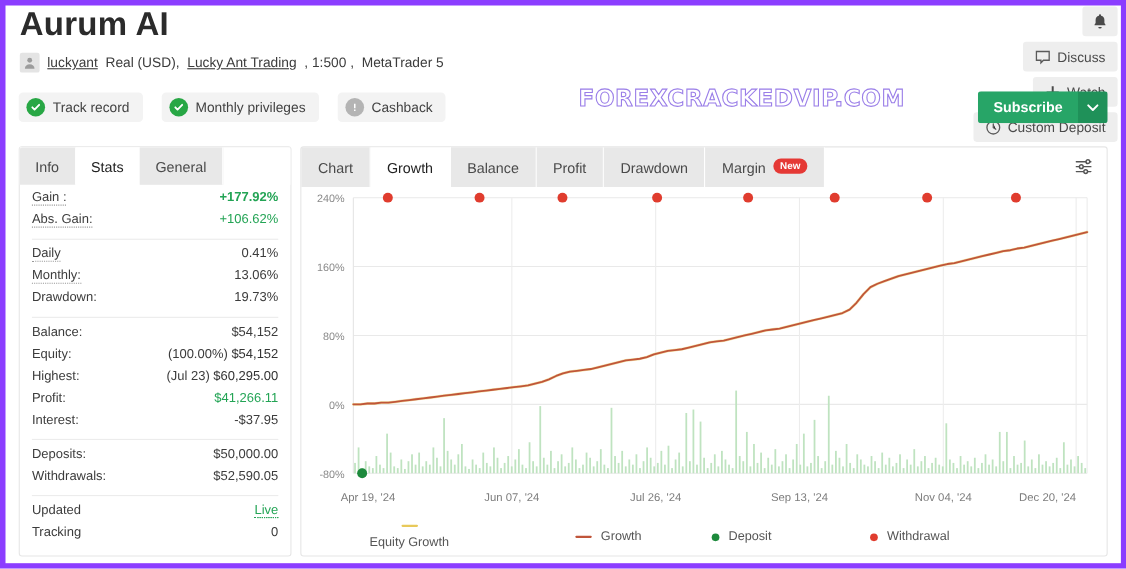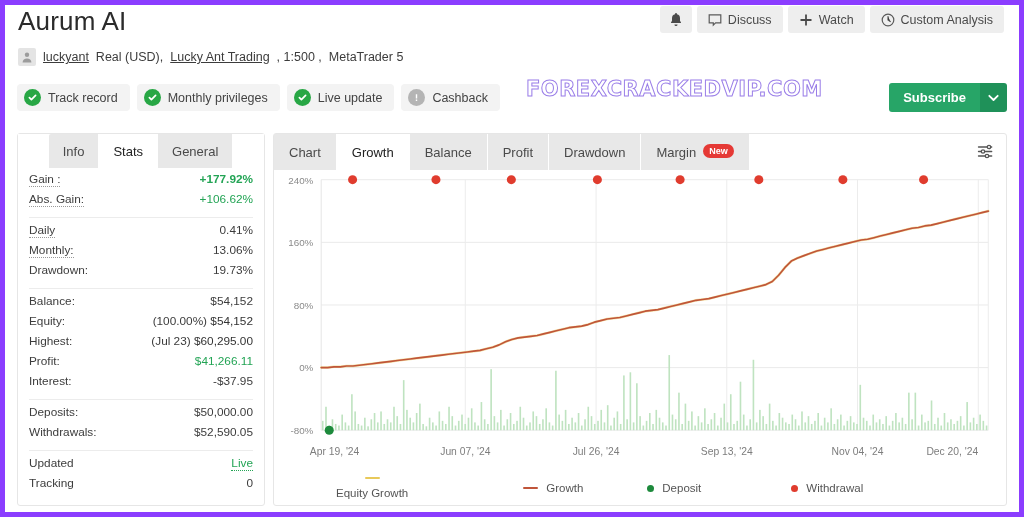"Aurum AI" .hdr-title { font-size: 26px -> 30px; font-weight: normal -> bold }
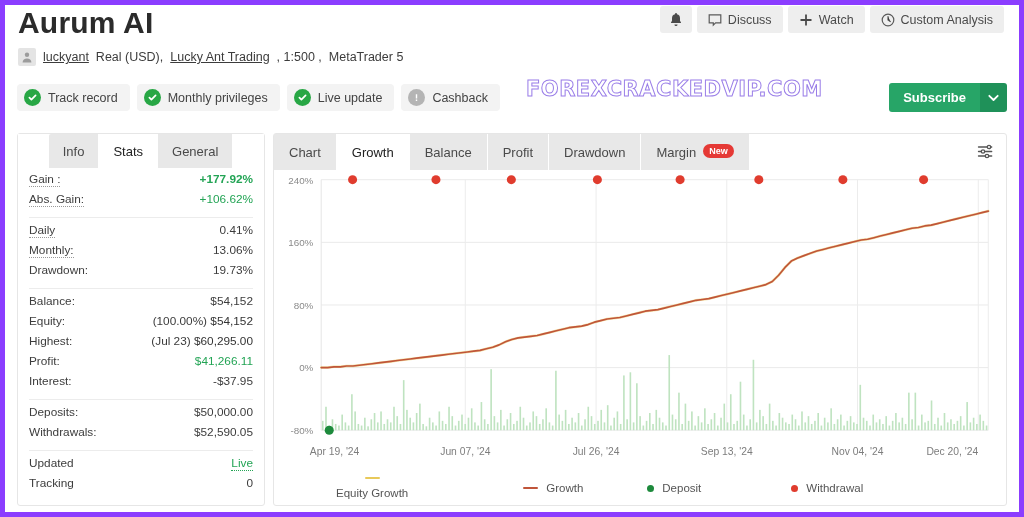"Discuss" .hdr-actions { flex-direction: none -> column; right: 15px -> 3px }
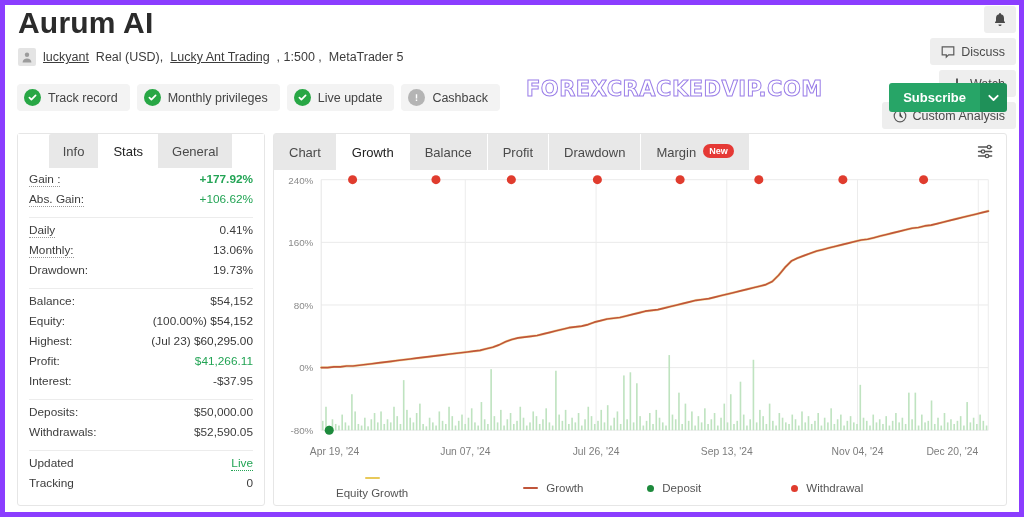"Track record" .badges { gap: 7px -> 17px }
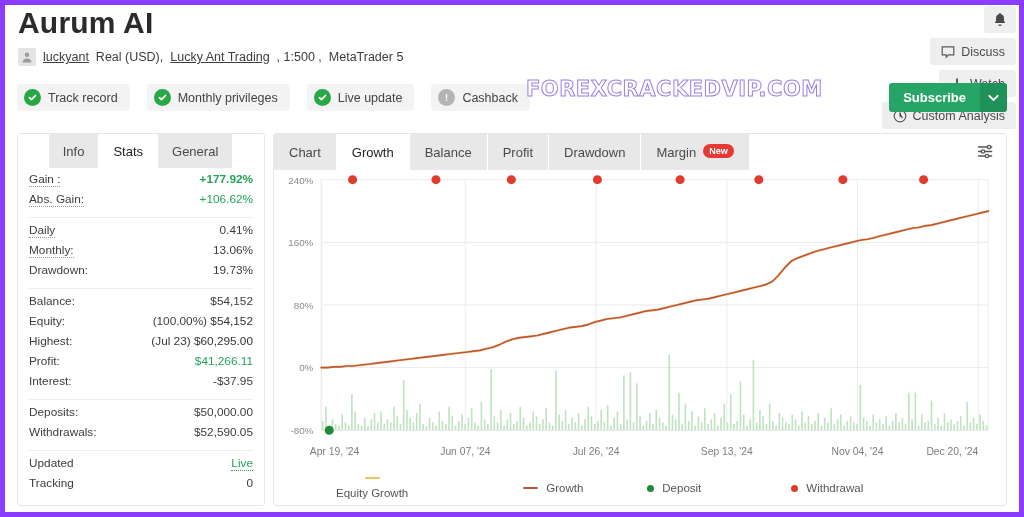"Live update" div.badge { html: <div> <span> <svg> <path></path> </svg> </span> <span>Live update</span> </div> -> none }
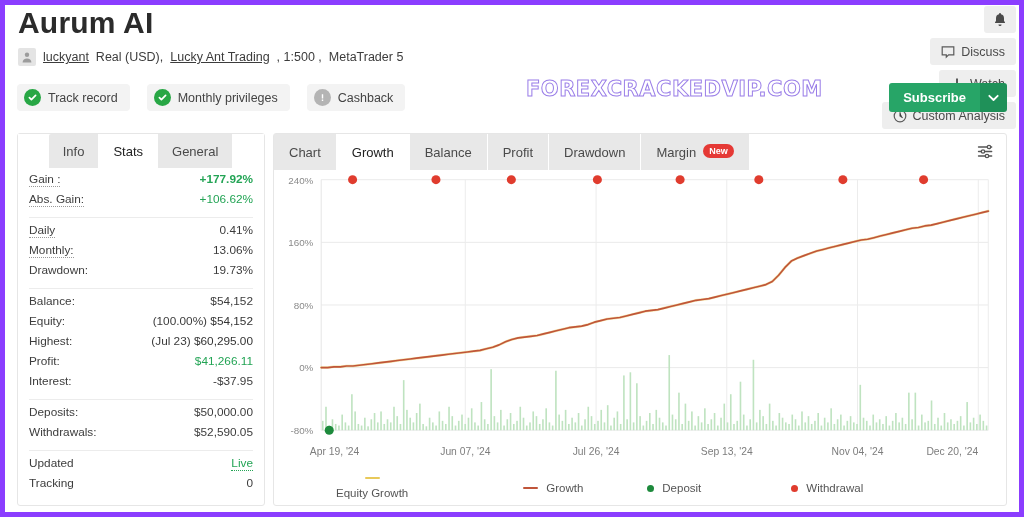"Custom Analysis" span { text: Analysis -> Deposit }
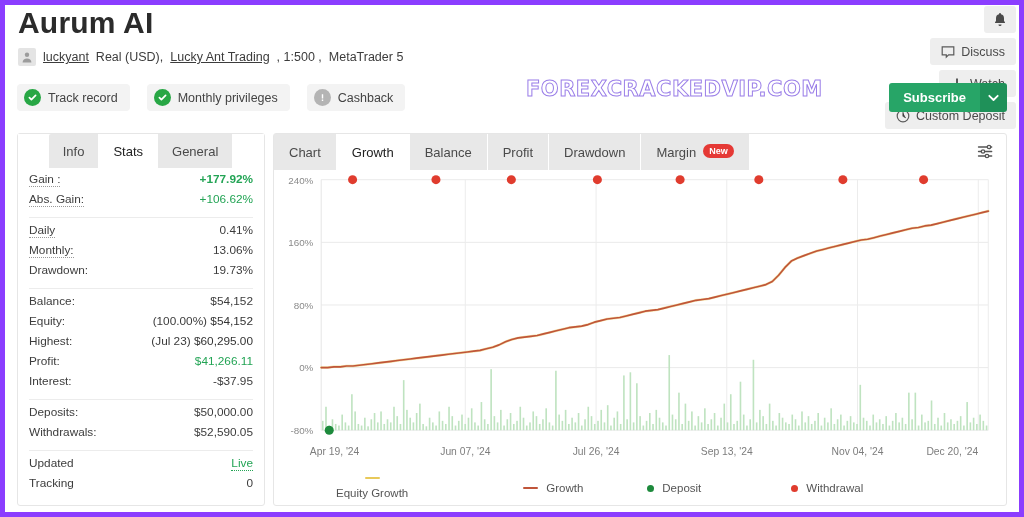"Info" .tabs { justify-content: center -> none }
